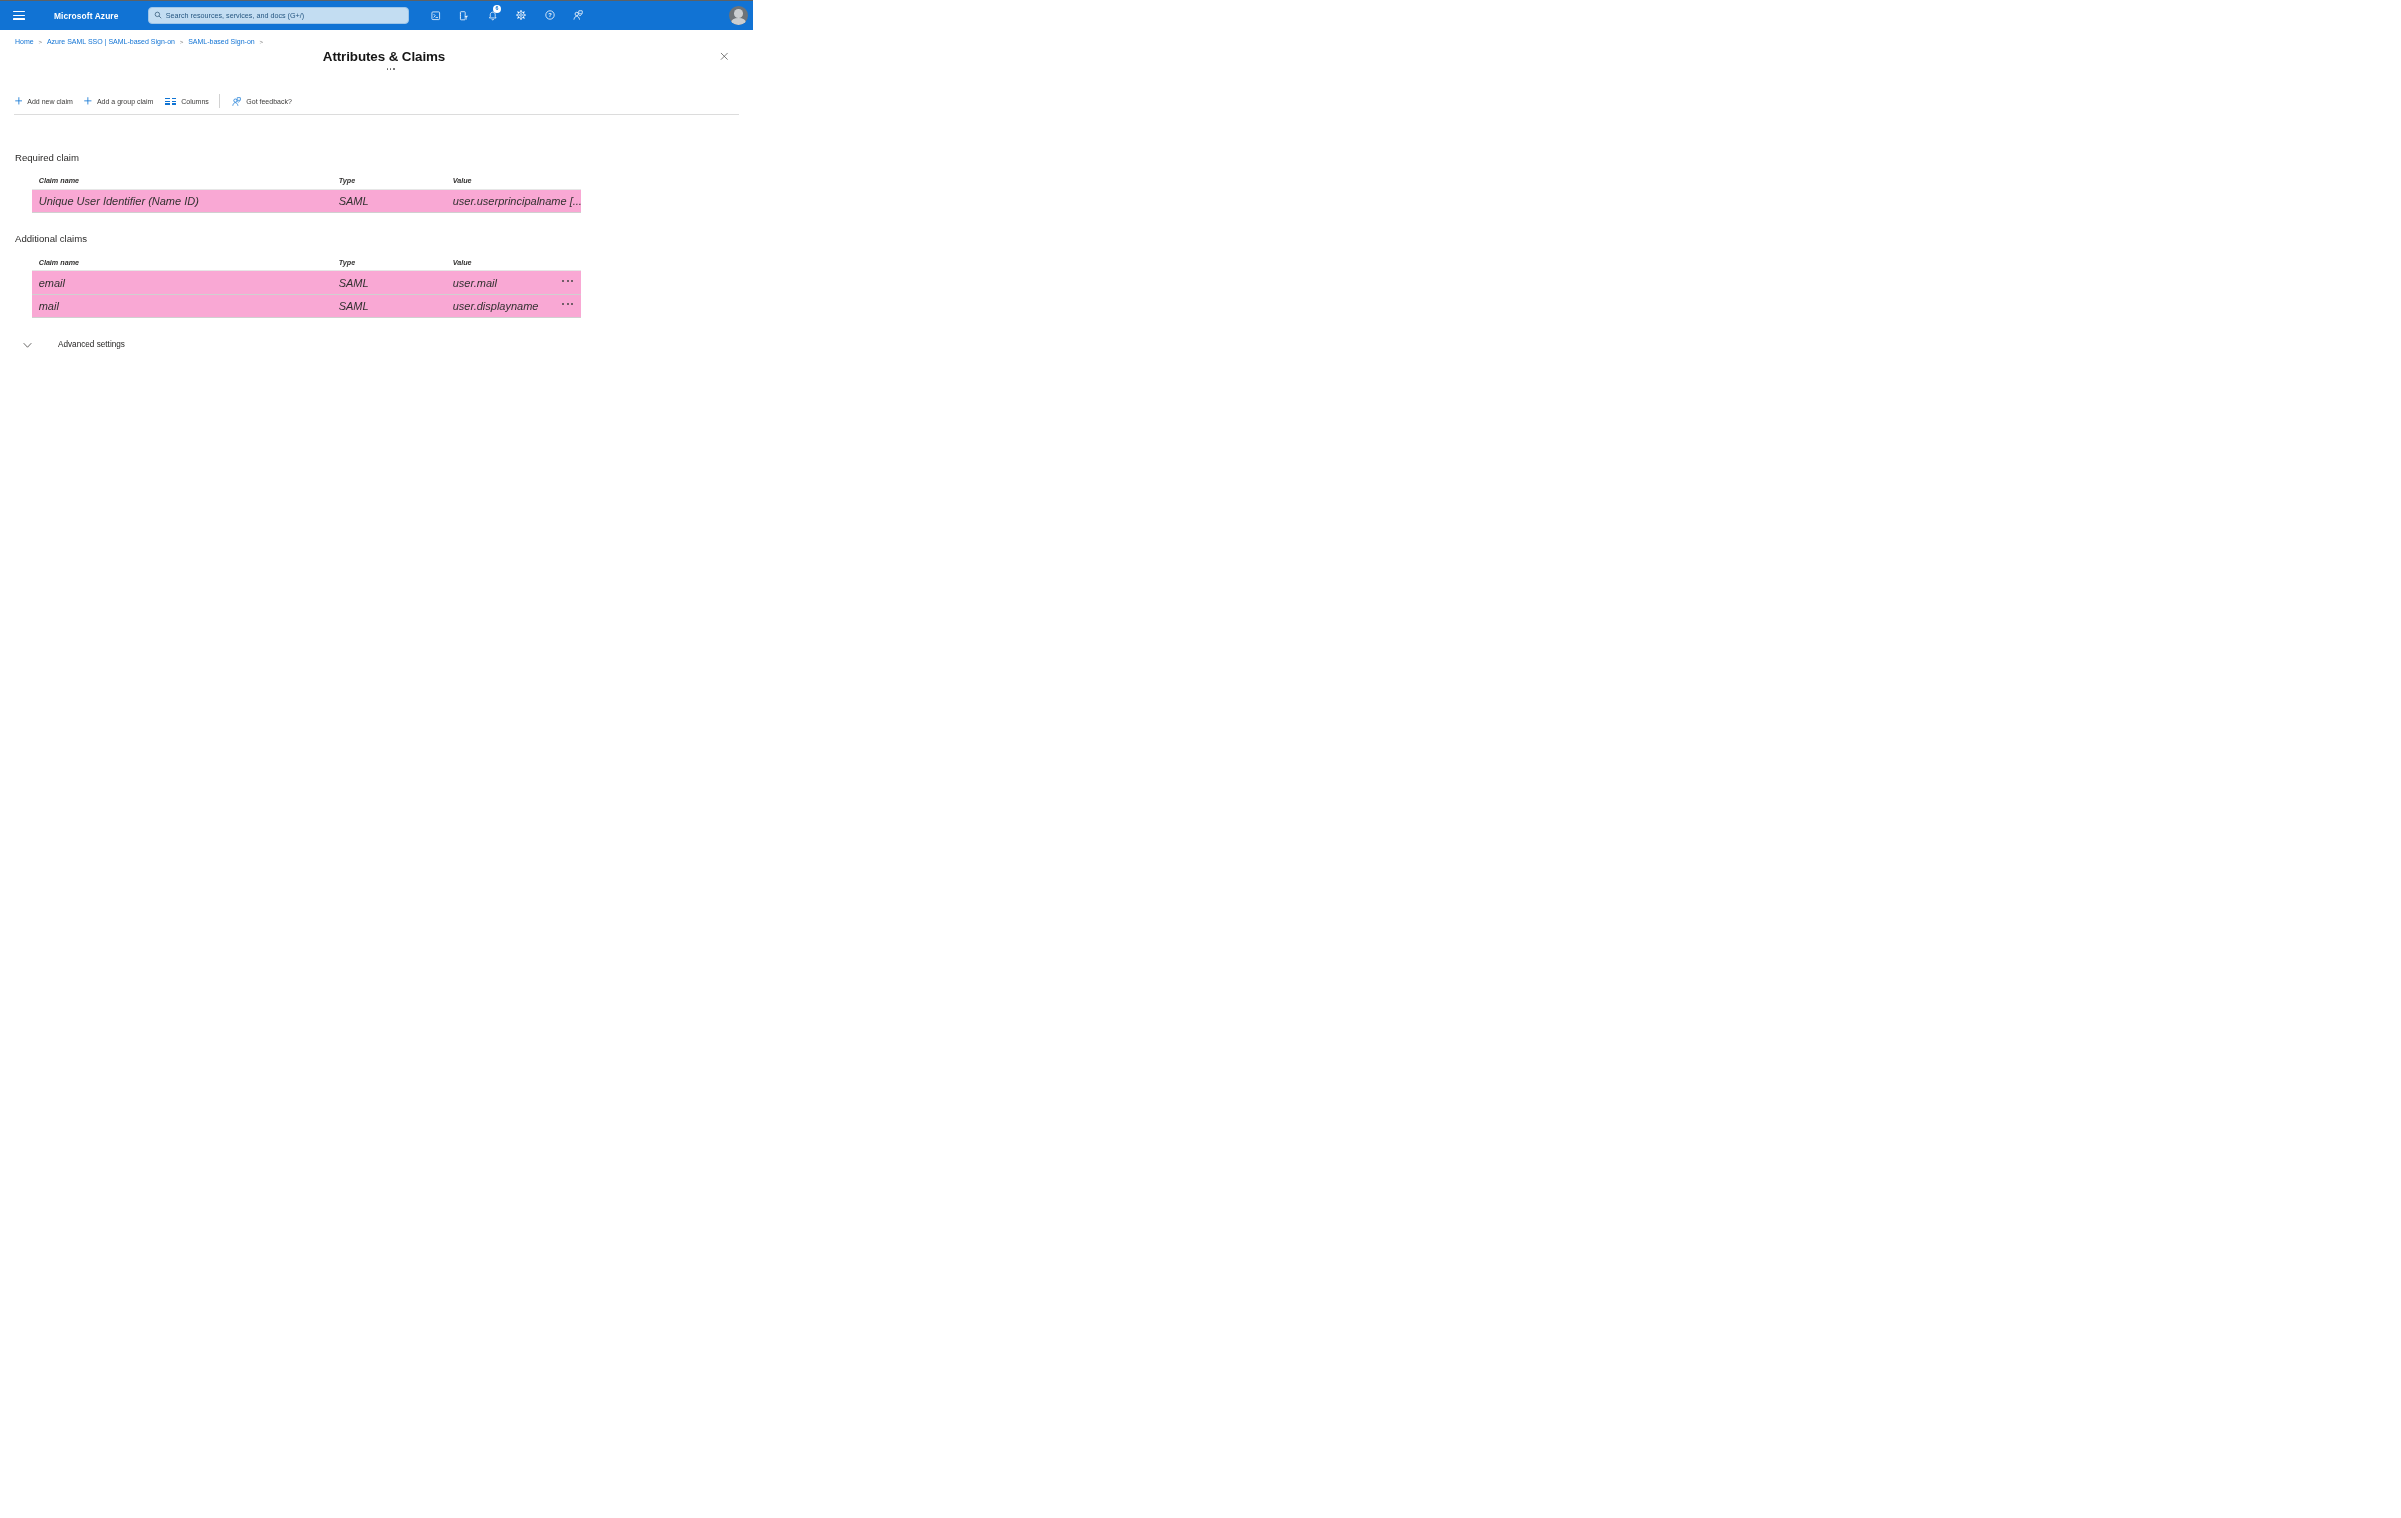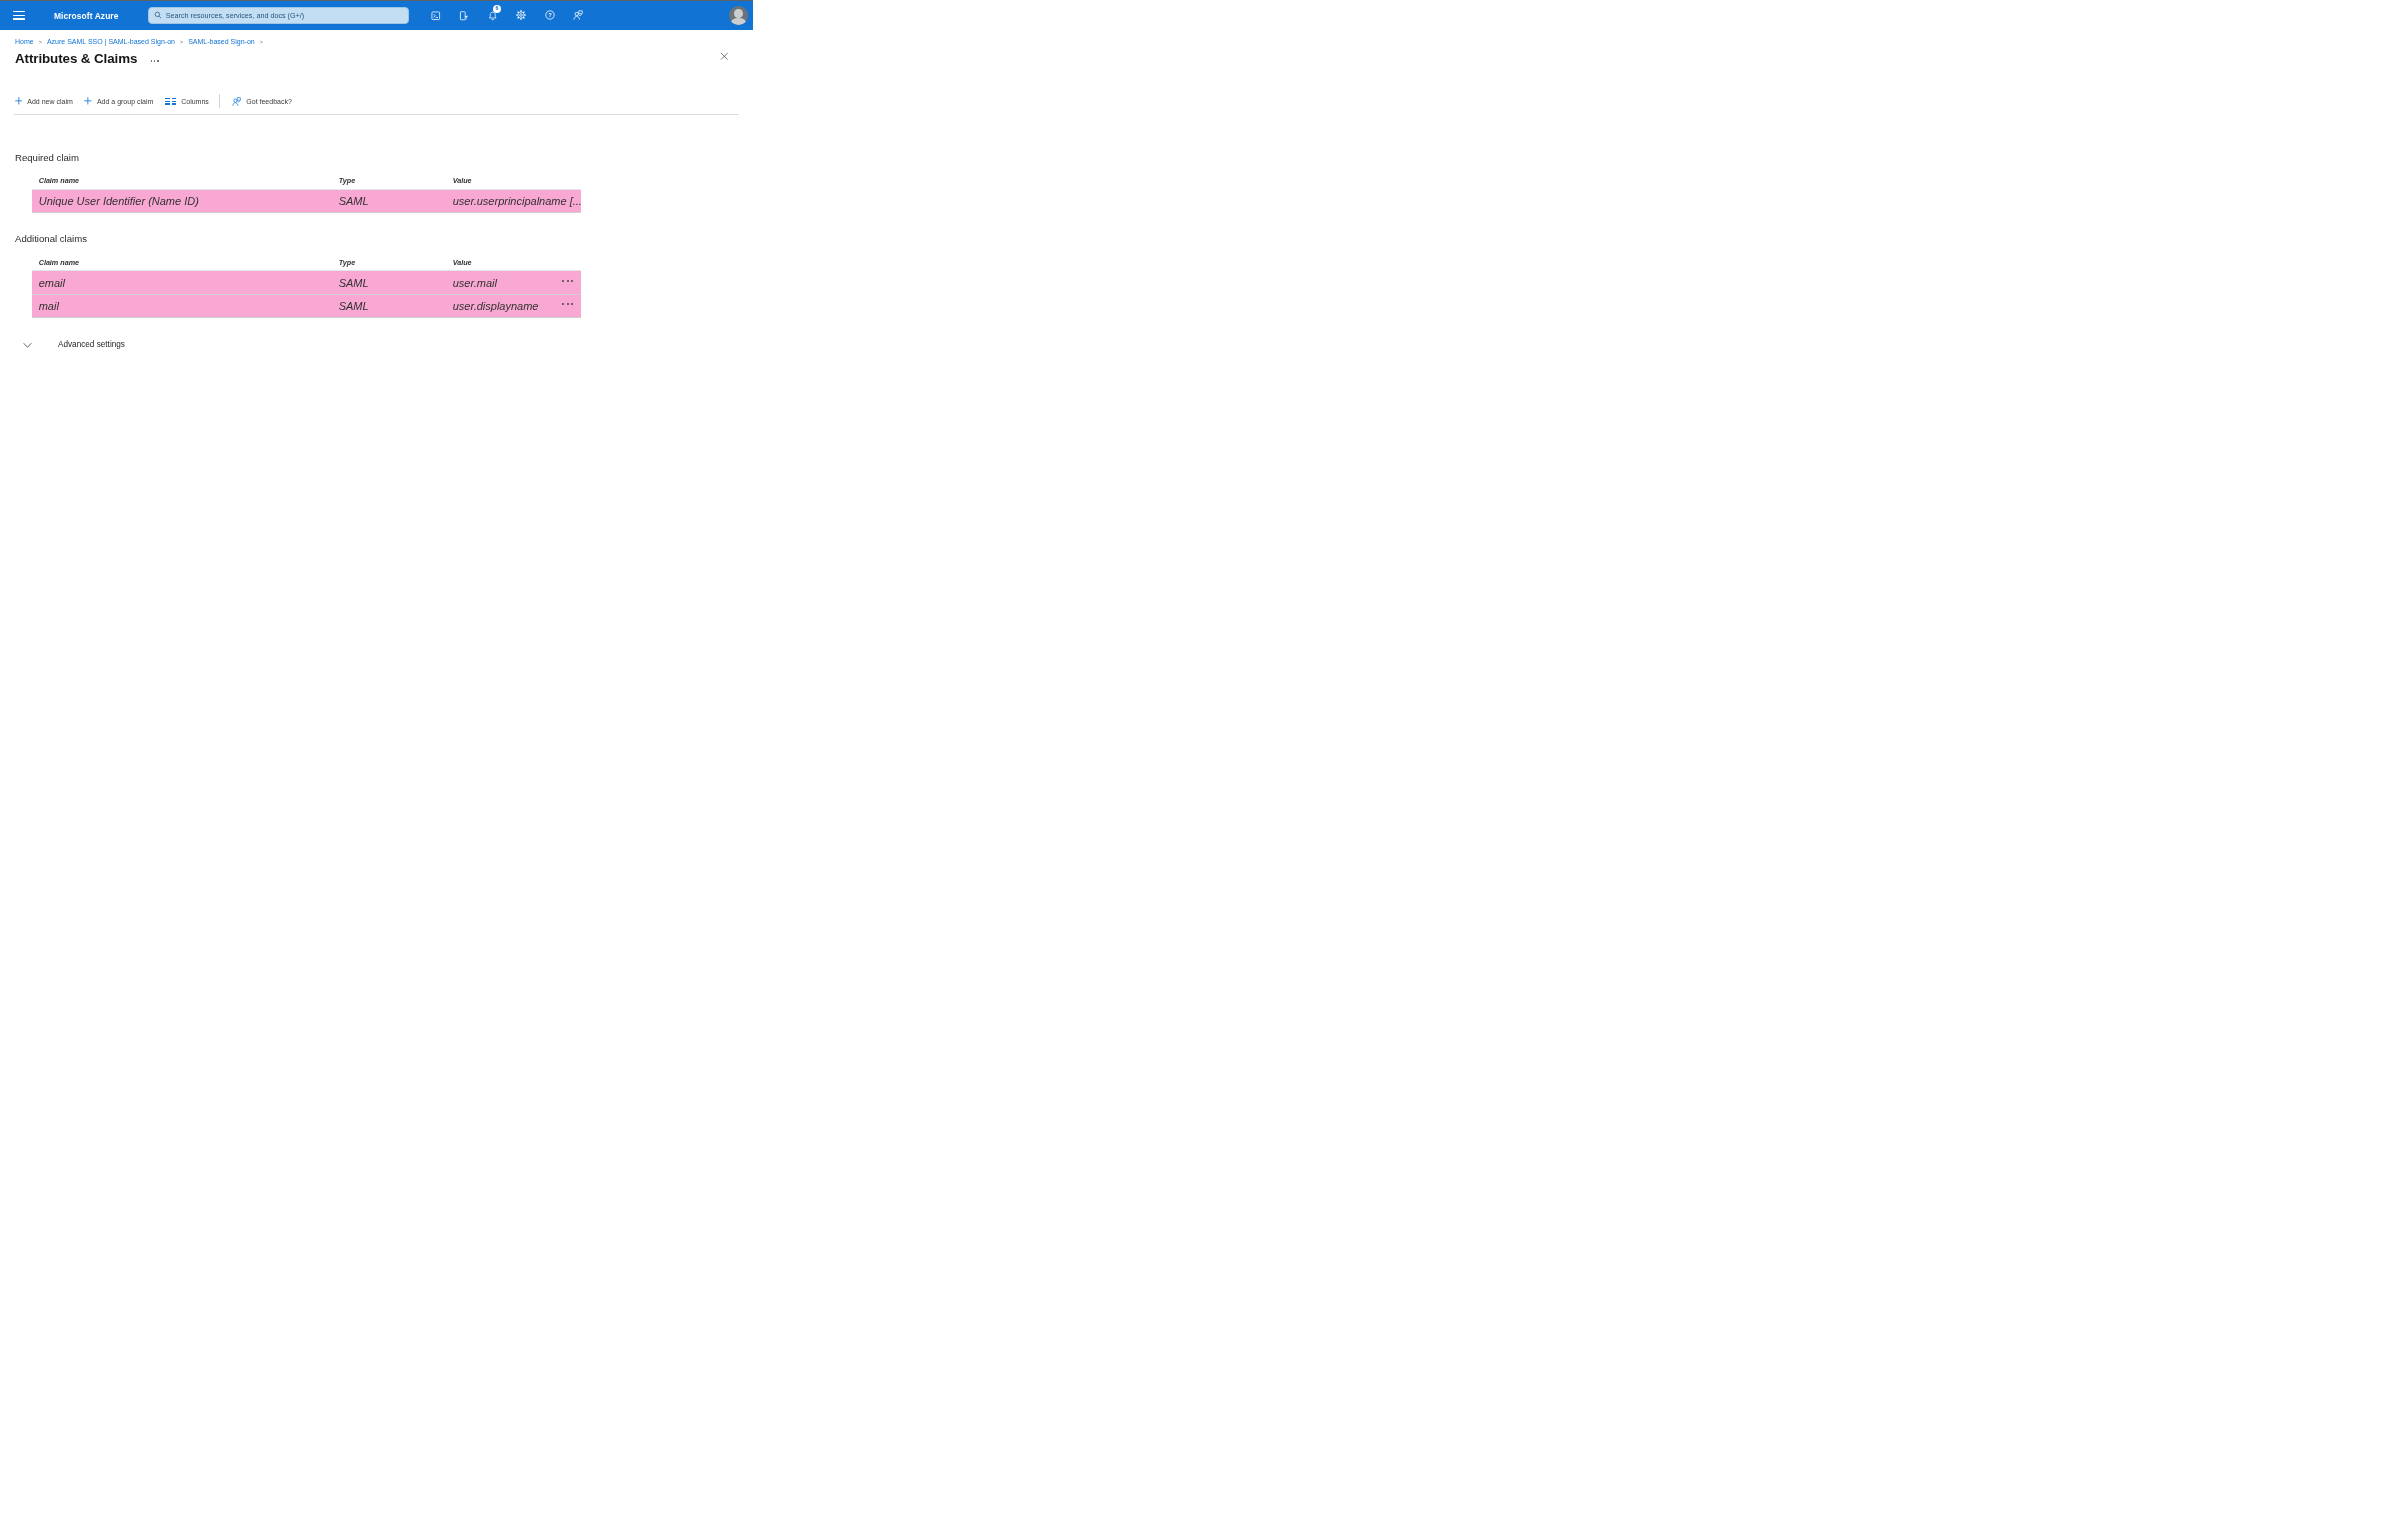"Attributes & Claims" .title-row { flex-direction: none -> column }
